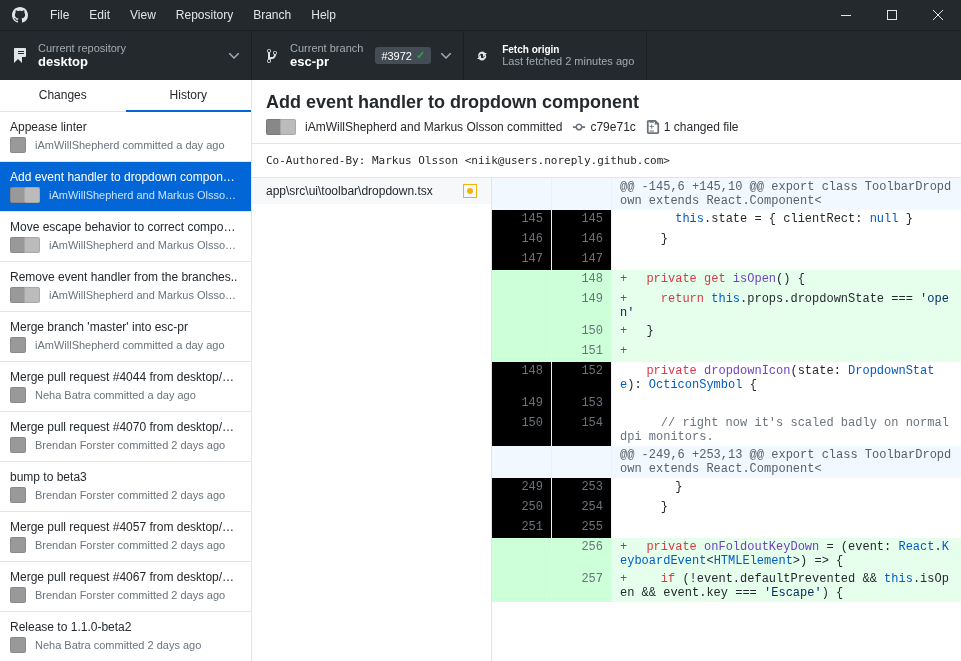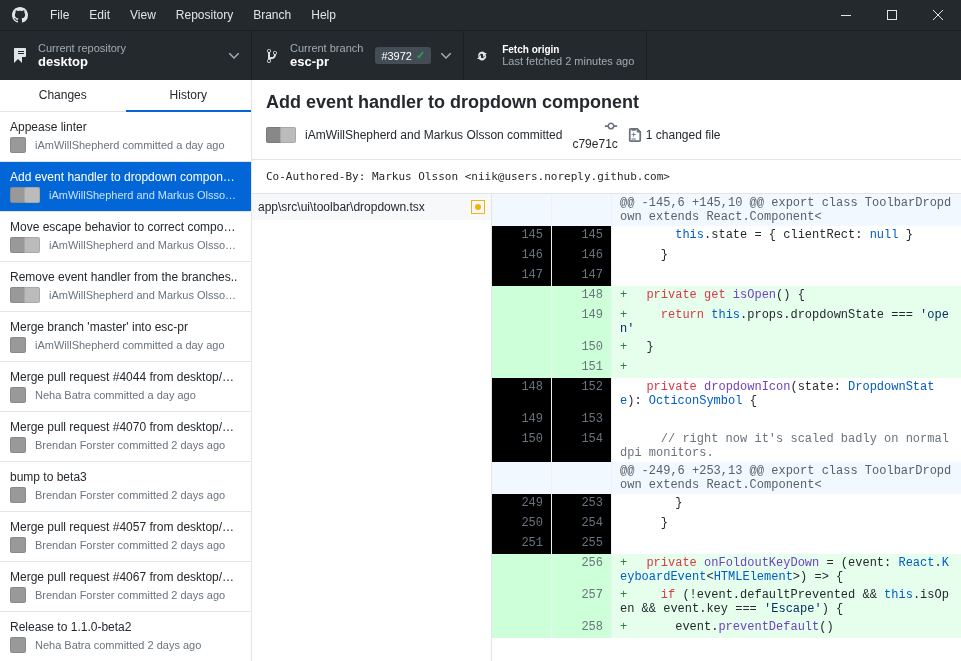"c79e71c" span { align-items: flex-end -> flex-start; flex-direction: column -> none }
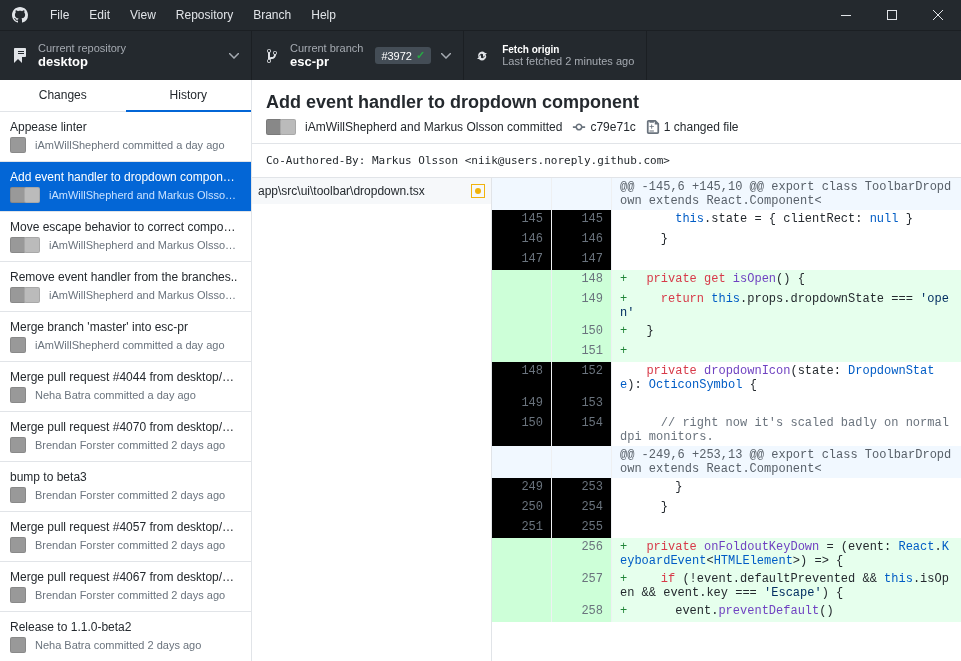"app\src\ui\toolbar\dropdown.tsx" .file-item { padding: 6px 6px -> 6px 14px }
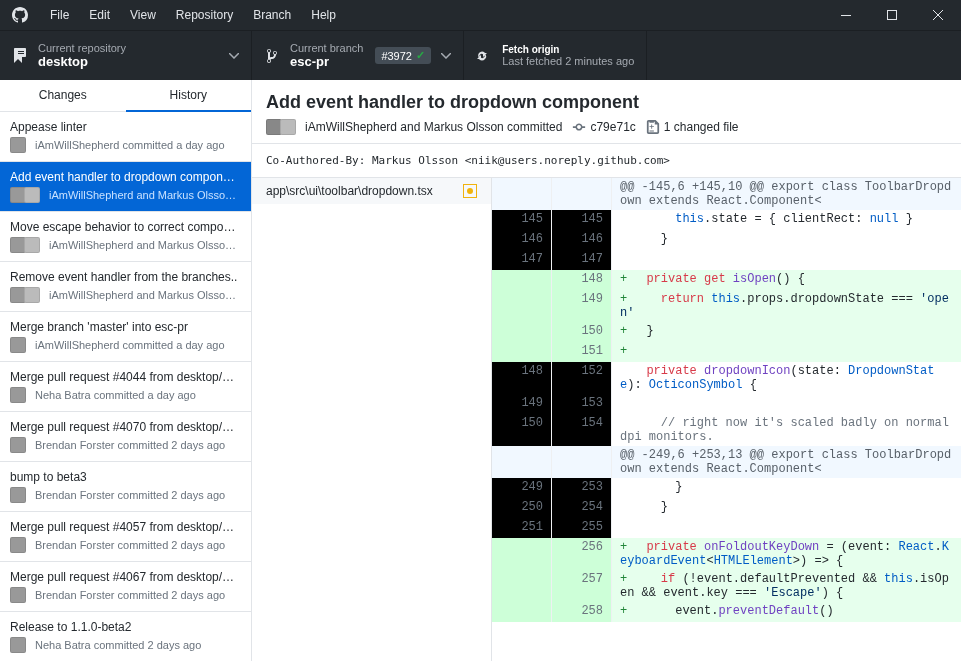"258" div.diff-row { html: <div> <div></div> <div>258</div> <div><span>+</span> event.<span>preventDefault</span>()</div> </div> -> none }
